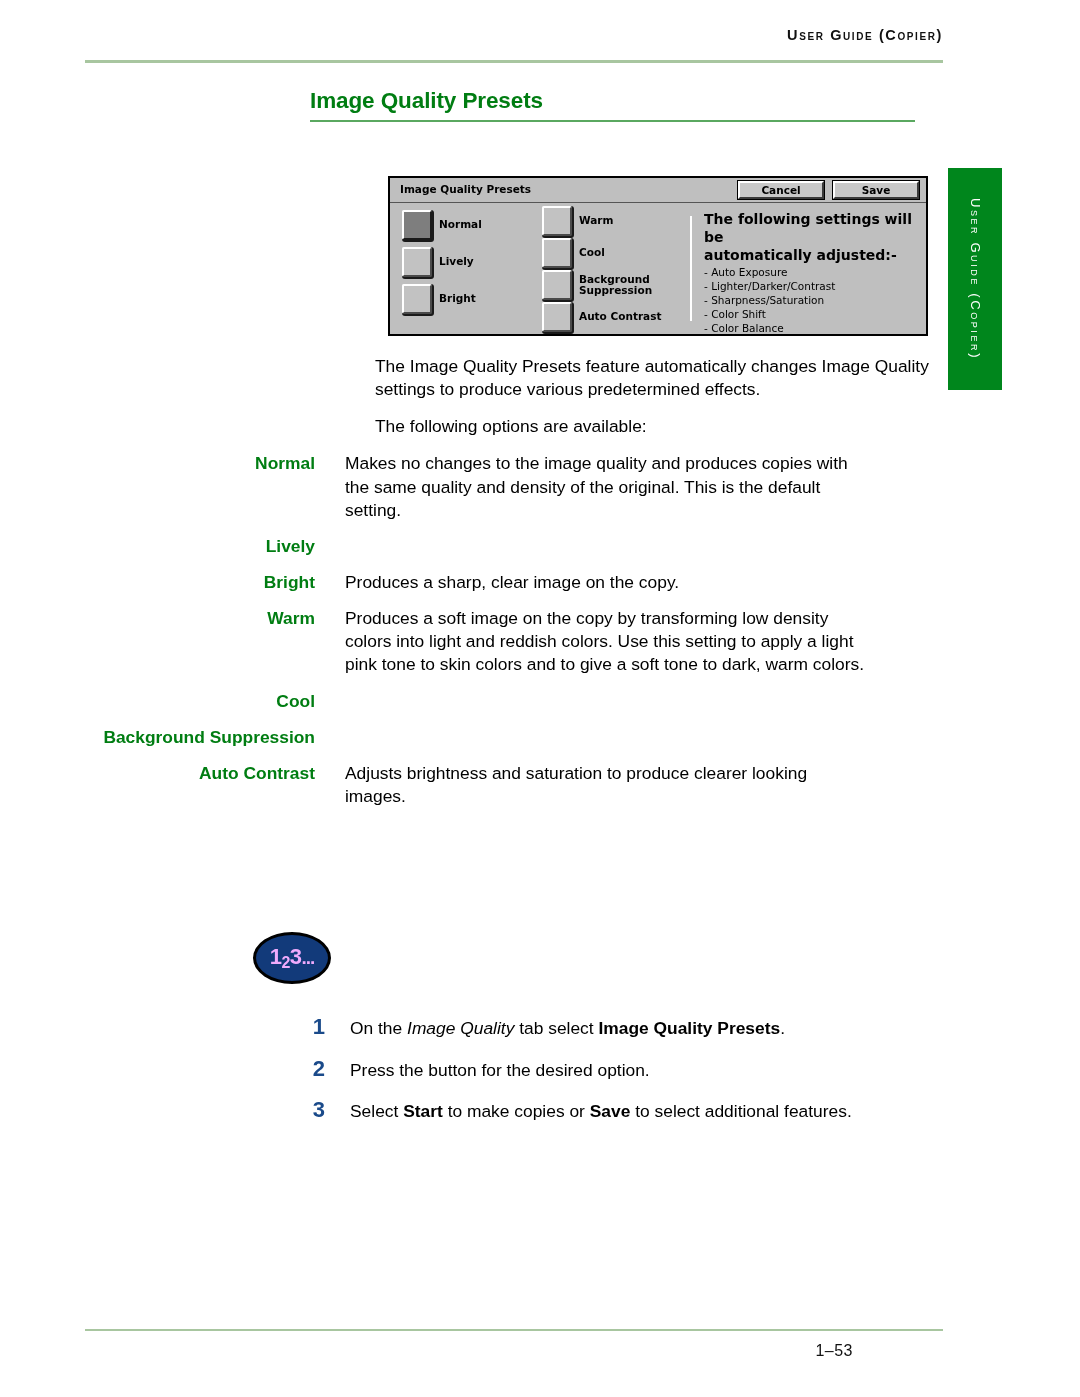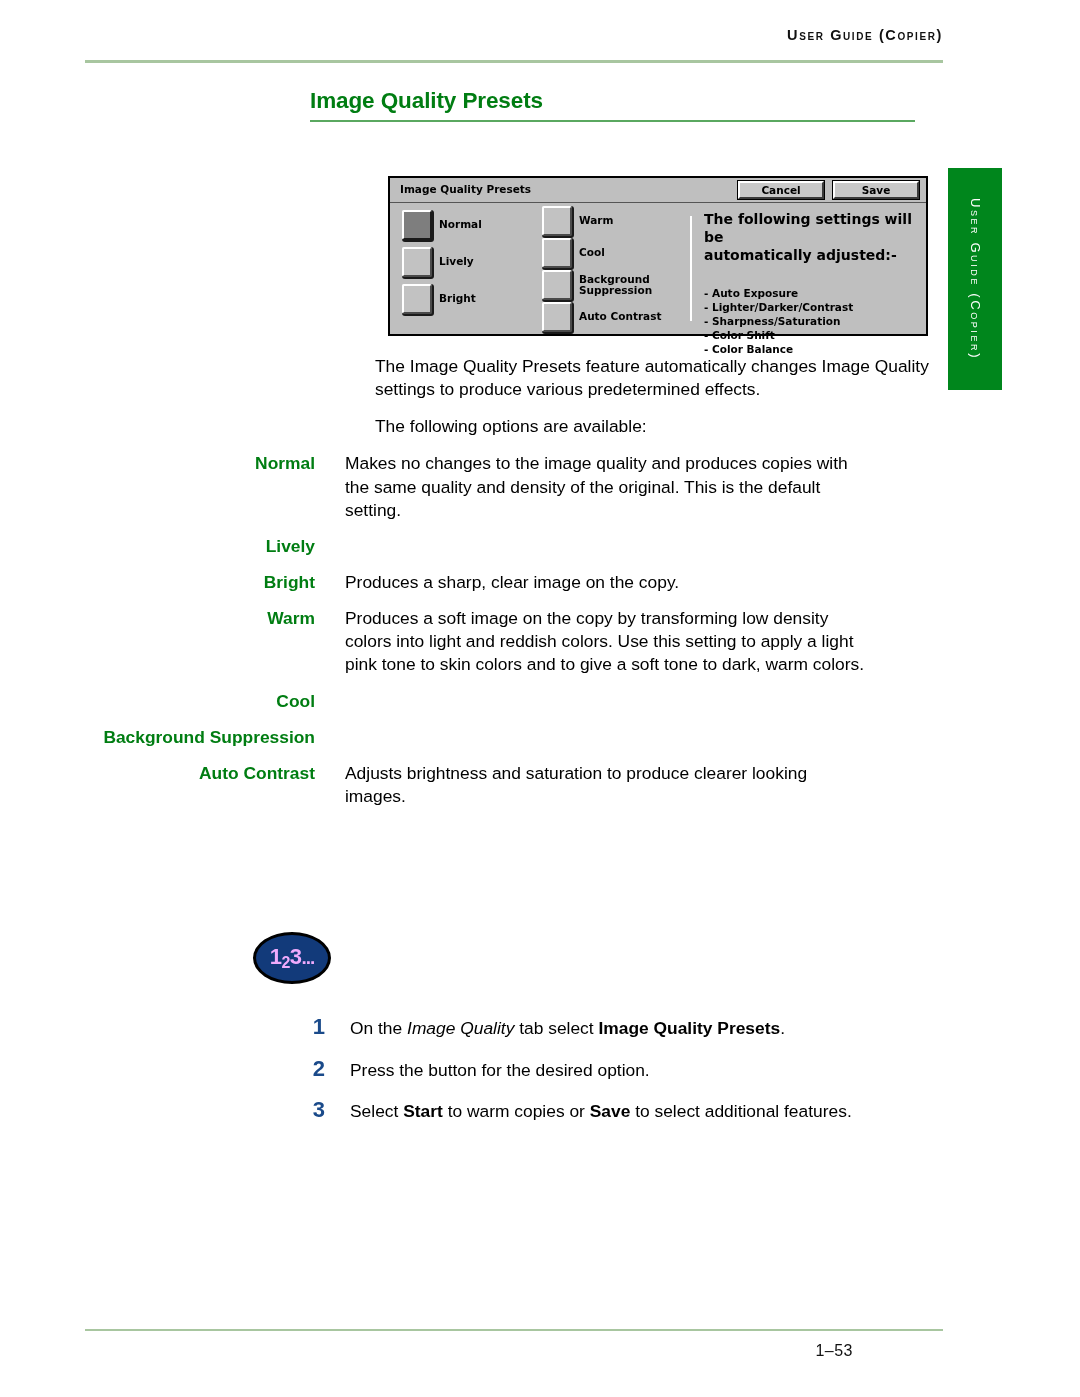"- Auto Exposure" #ui-info-list { font-weight: bold -> normal; margin-top: 22px -> 1px }
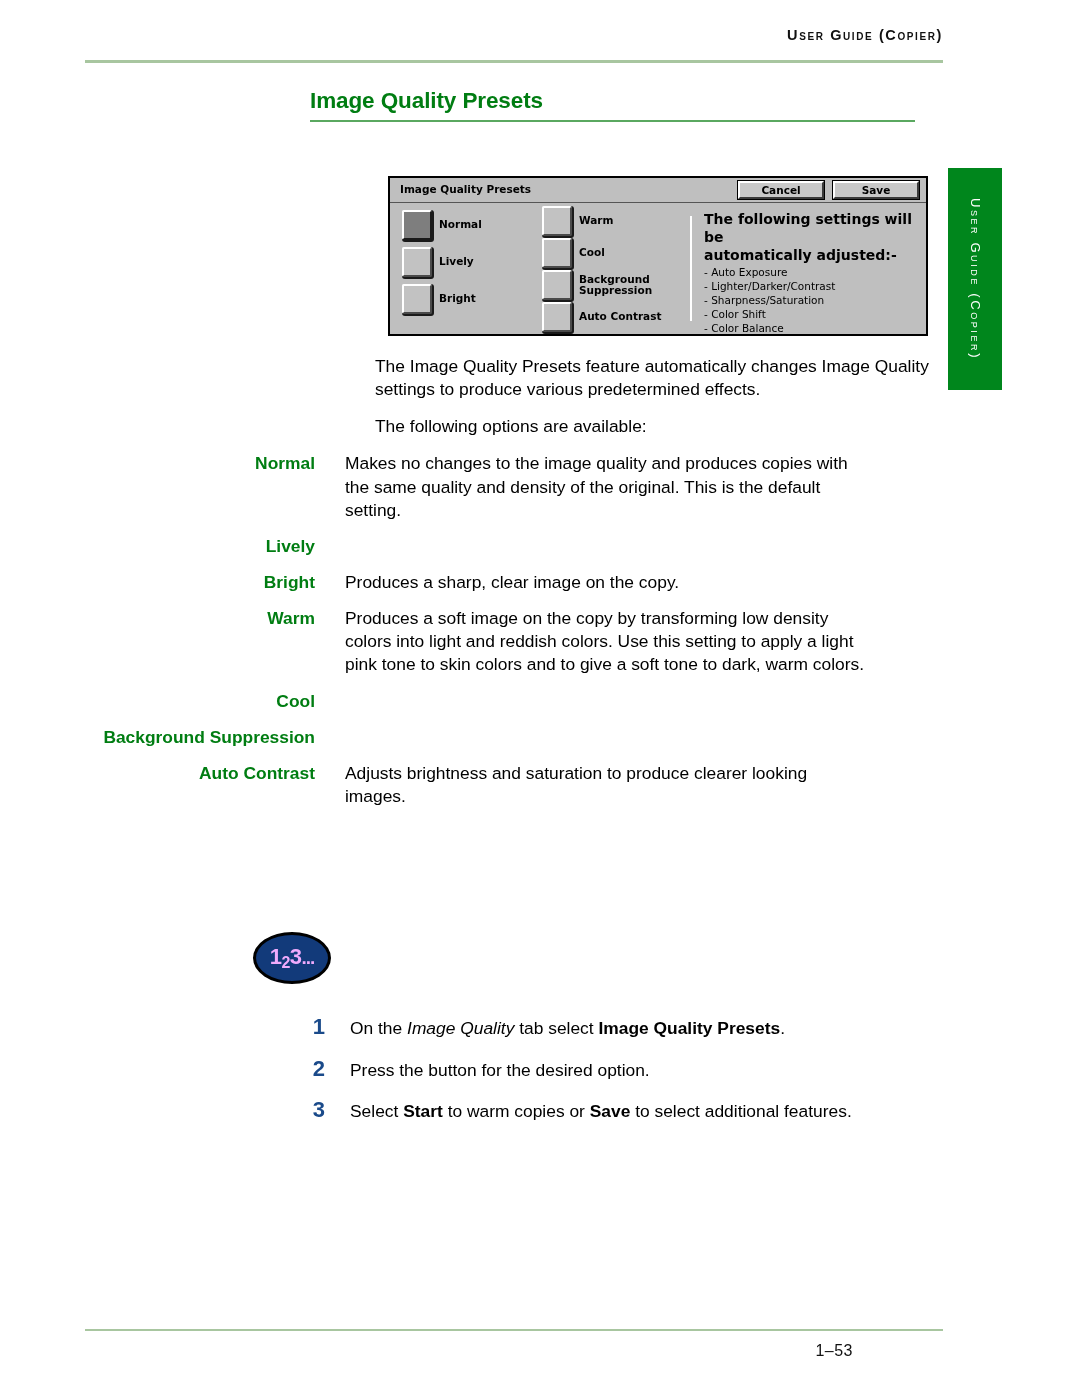"to warm copies or" span { text: warm -> make }
